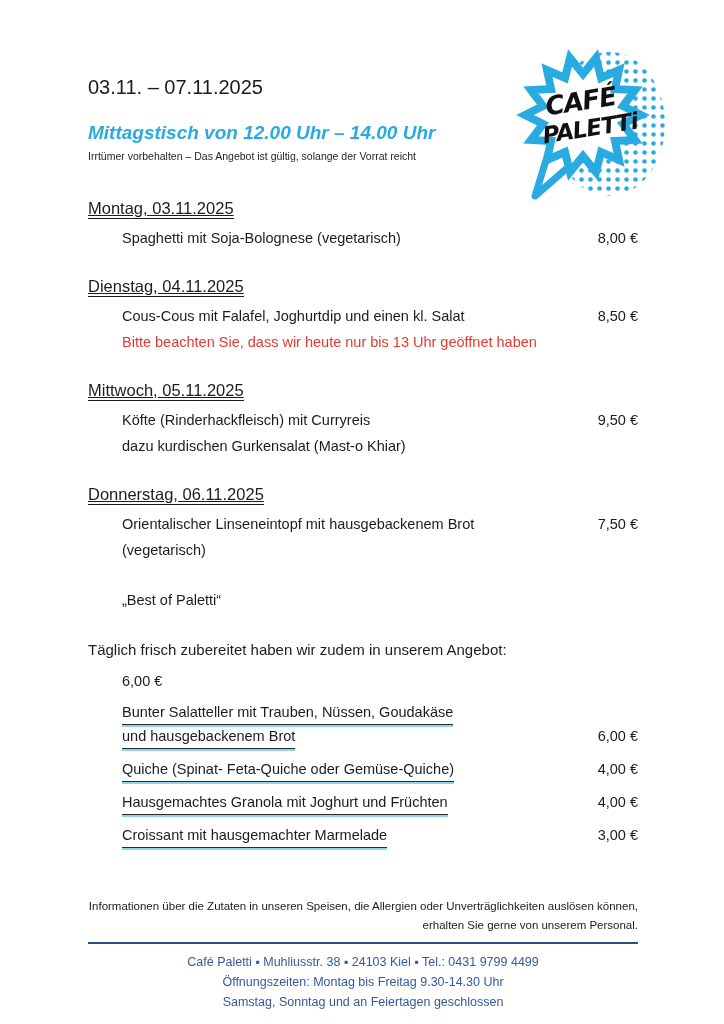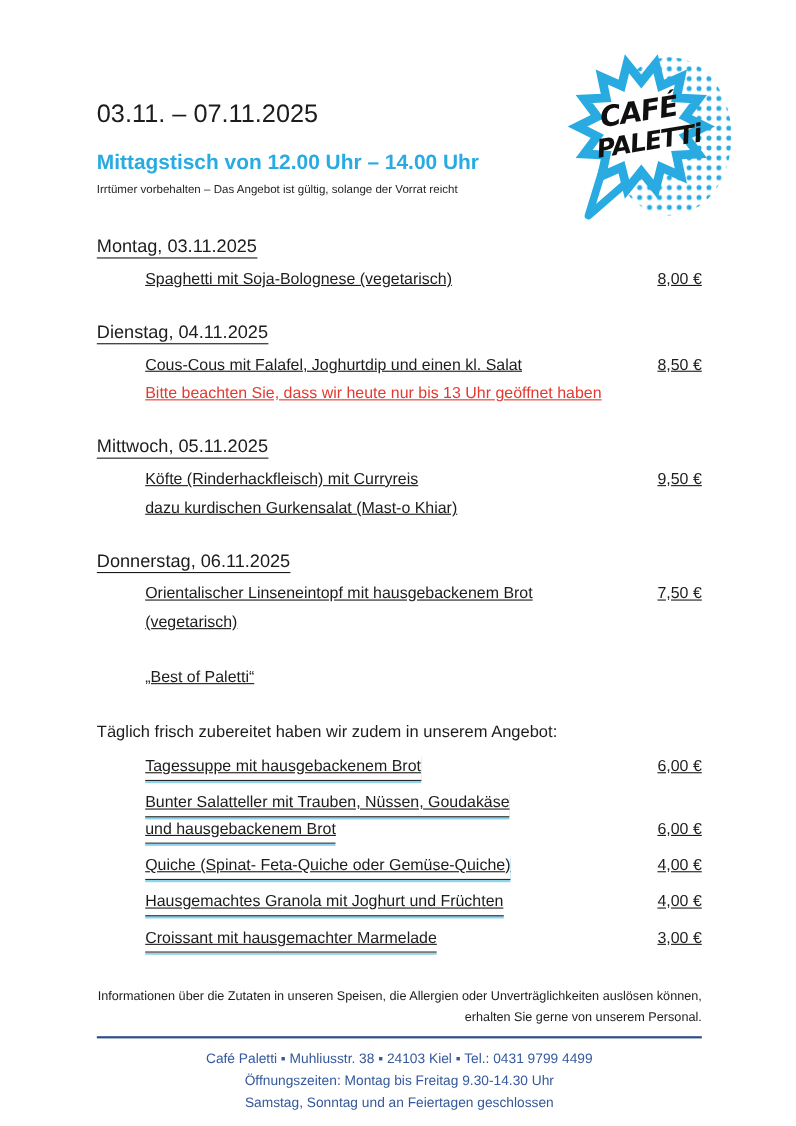"03.11. – 07.11.2025" .daterange { font-size: 23px -> 20px; margin-top: 40px -> 24px }
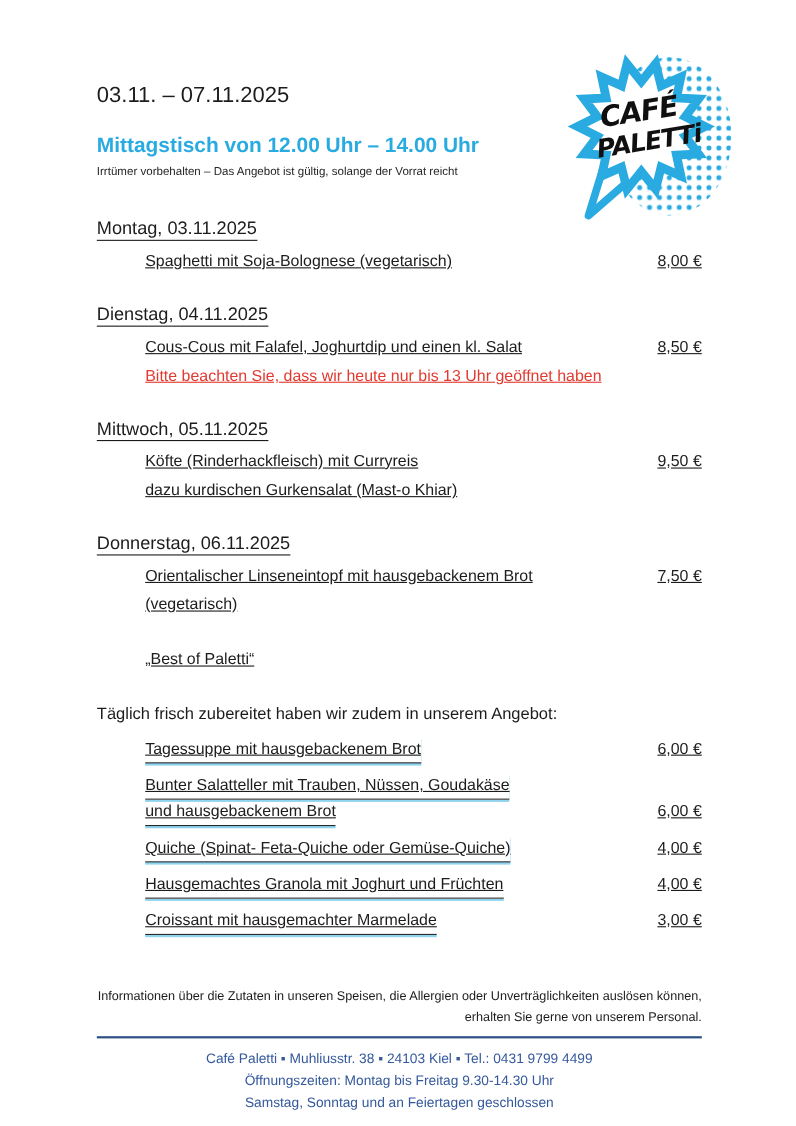"Mittagstisch von 12.00 Uhr –" .subtitle { font-style: none -> italic }
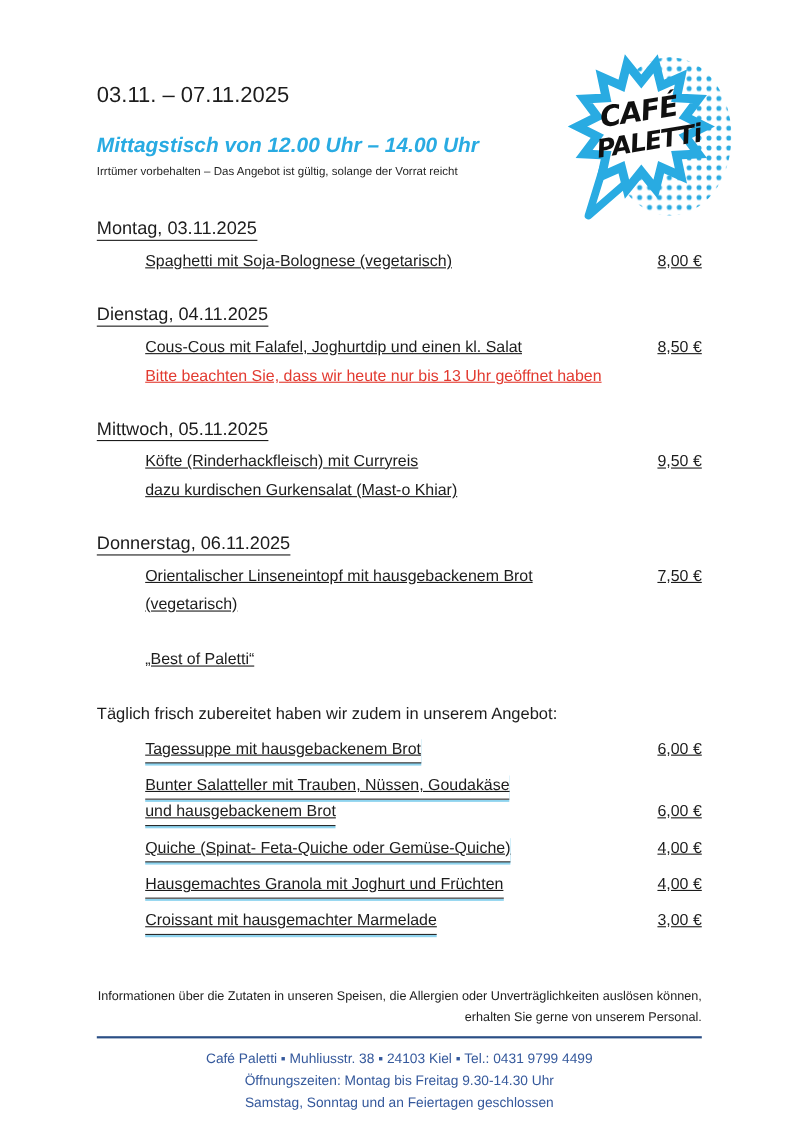"Montag, 03.11.2025" .du { text-decoration: none -> underline }
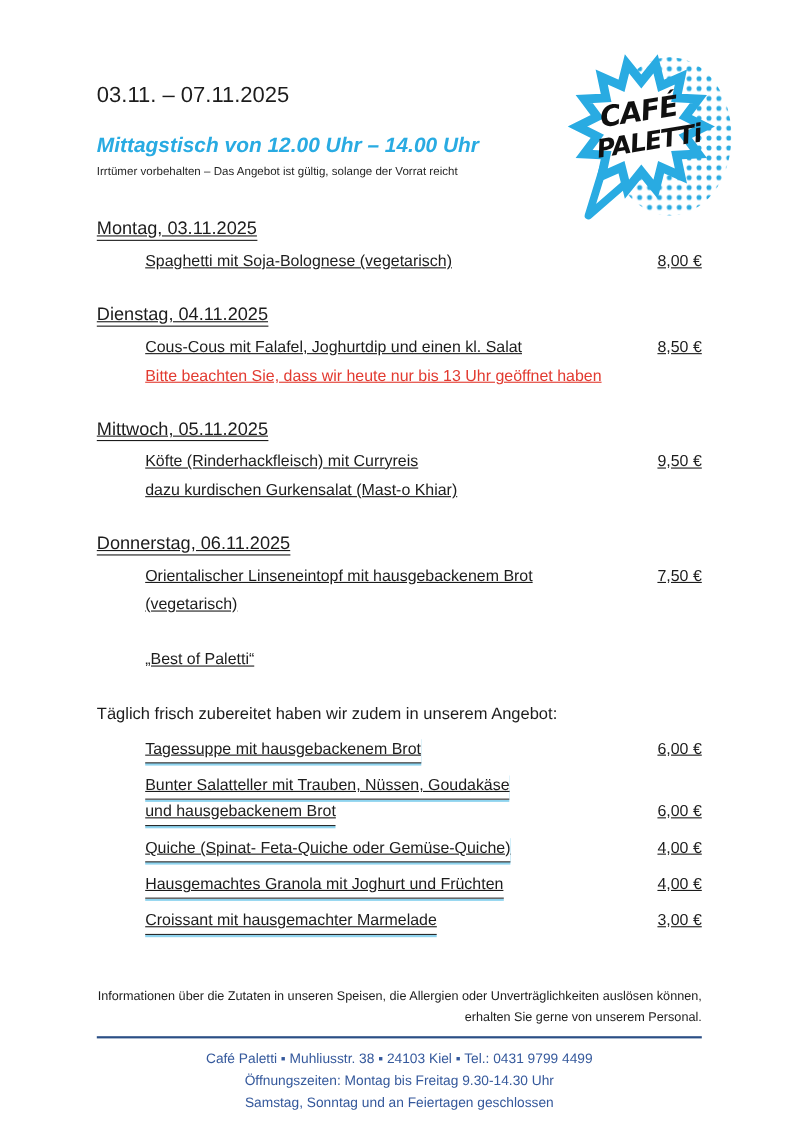"Spaghetti mit Soja-Bolognese" .row { margin-left: 44px -> 34px; text-decoration: underline -> none }
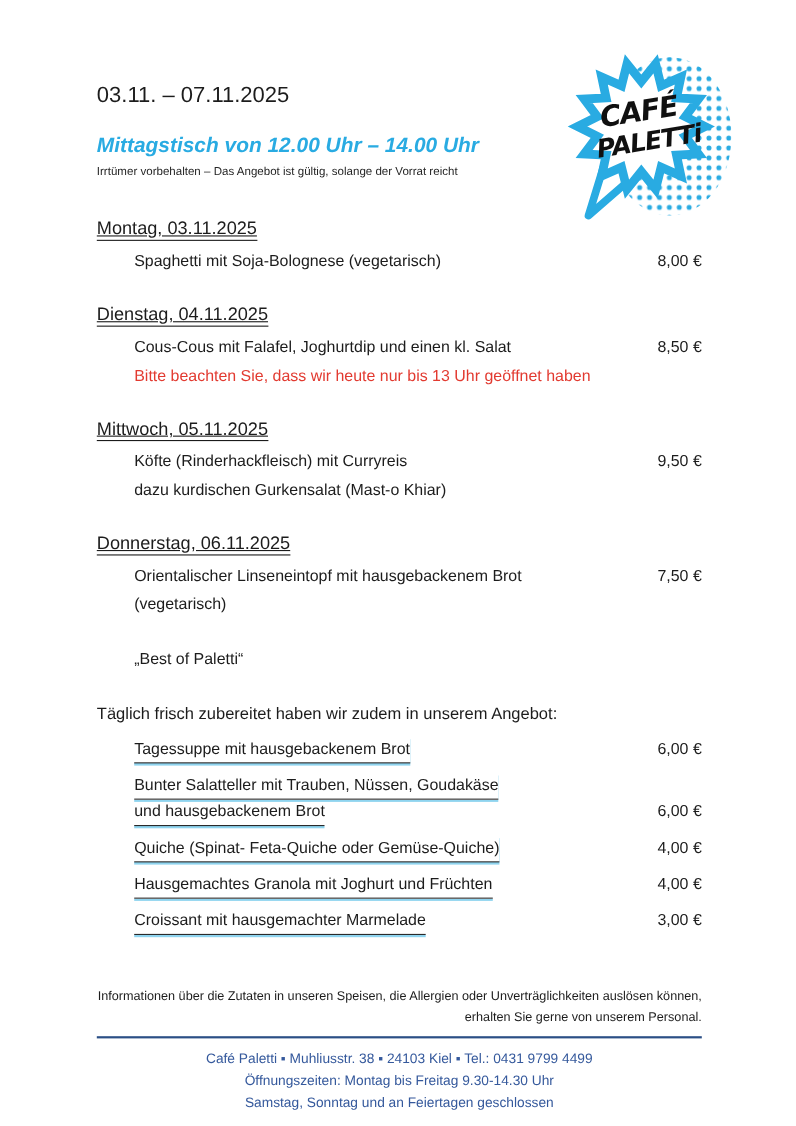"Tagessuppe mit hausgebackenem Brot" span.u { html: <span>Tagessuppe mit hausgebackenem Brot</span> -> none }
